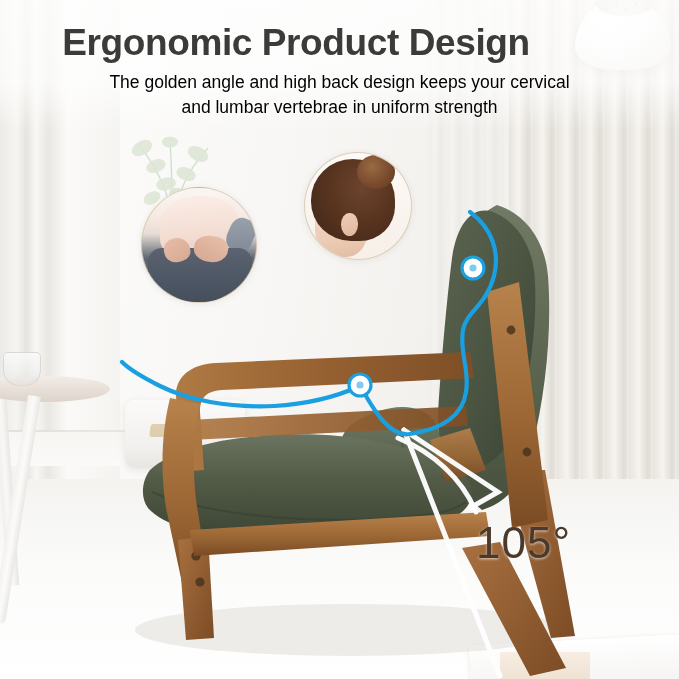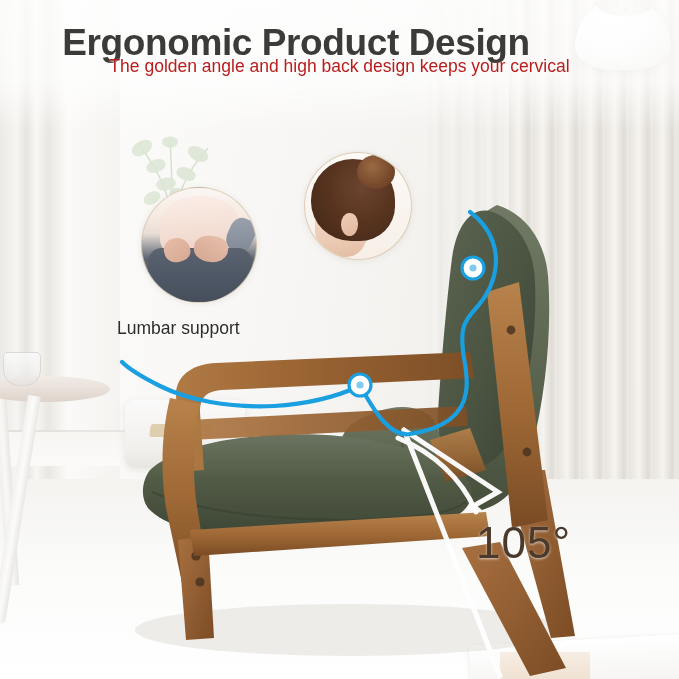"The golden angle and high" .subtitle { color: #b91c1c -> #000000; top: 54px -> 70px }
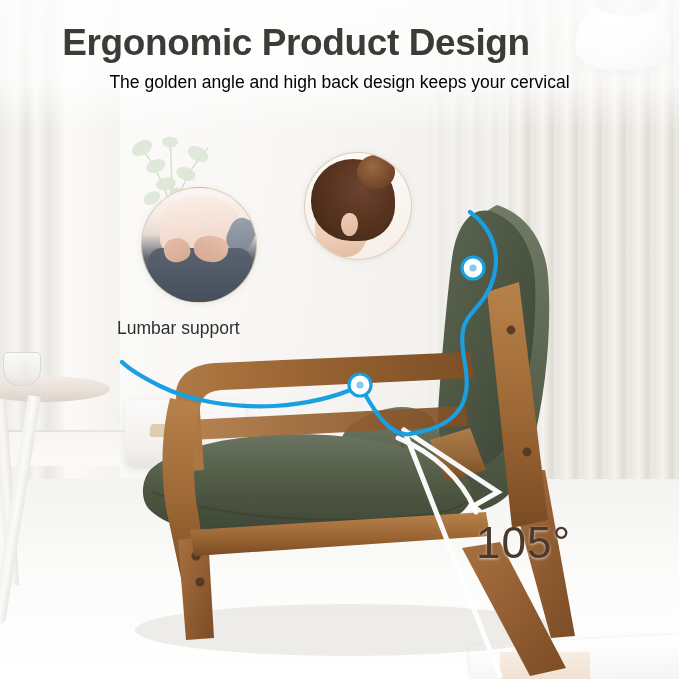"and lumbar vertebrae in uniform" div { html: none -> <div>and lumbar vertebrae in uniform strength</div> }
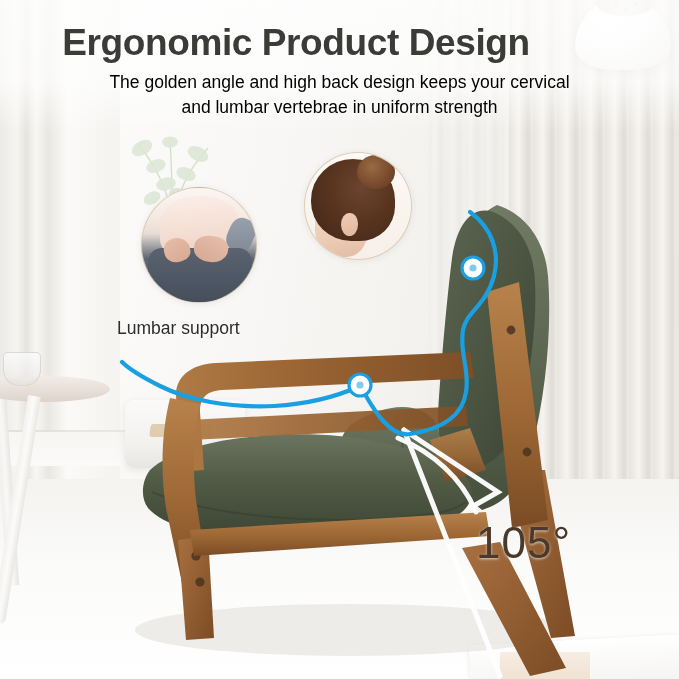"Lumbar support" div.label { html: <div>Lumbar support</div> -> none }
